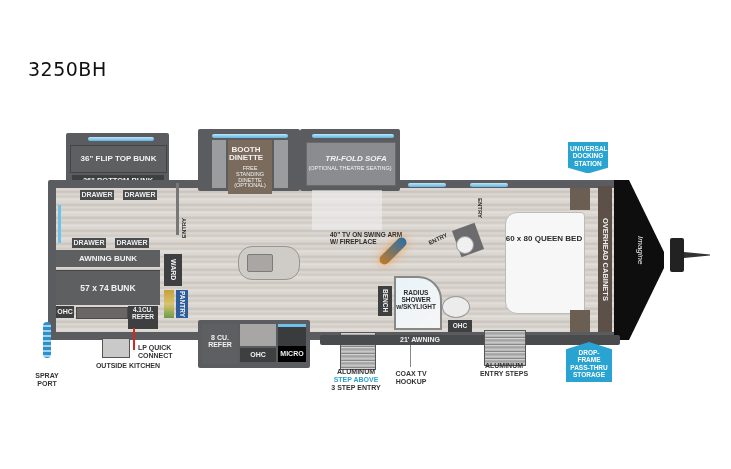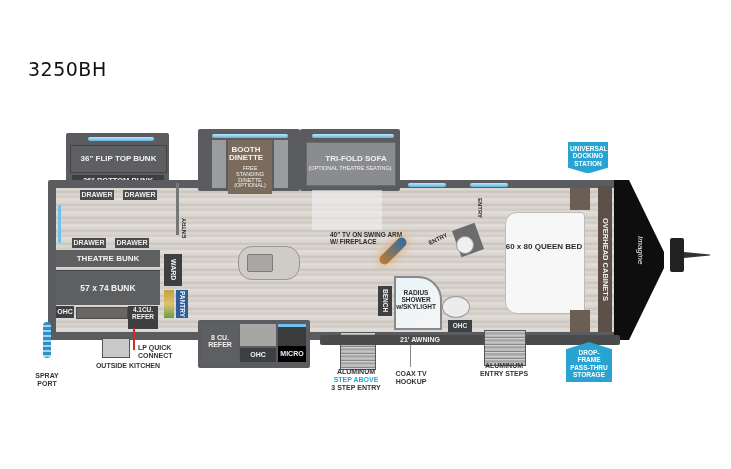"TRI-FOLD SOFA" div.abs { font-style: none -> italic }
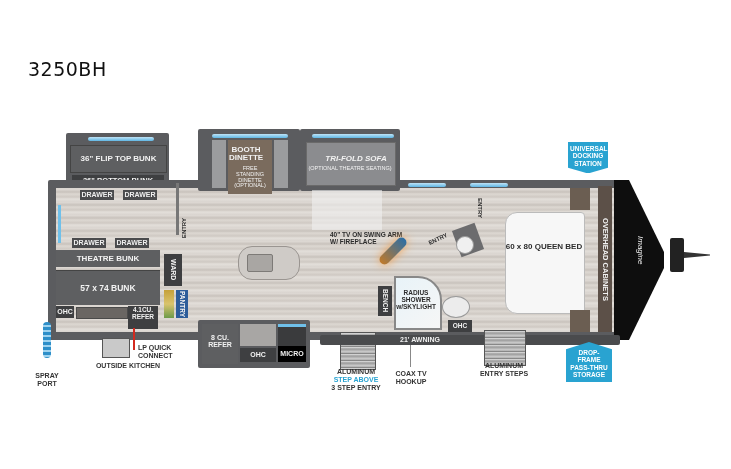"60 x 80 QUEEN BED" div.abs { top: 243px -> 235px }
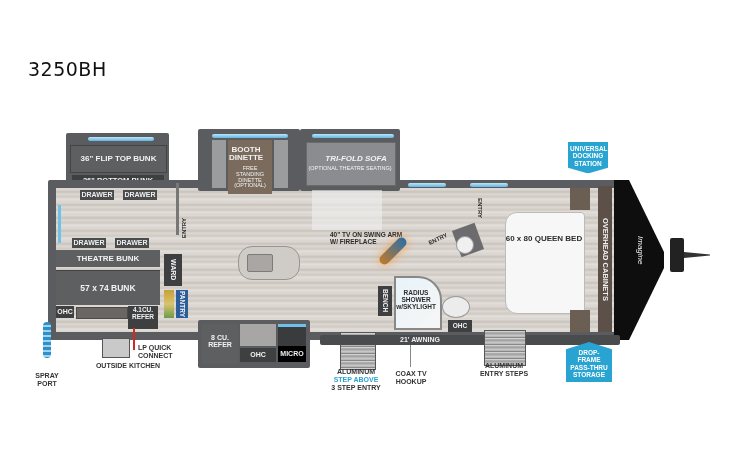"THEATRE BUNK" div.abs { text: THEATRE -> AWNING }
